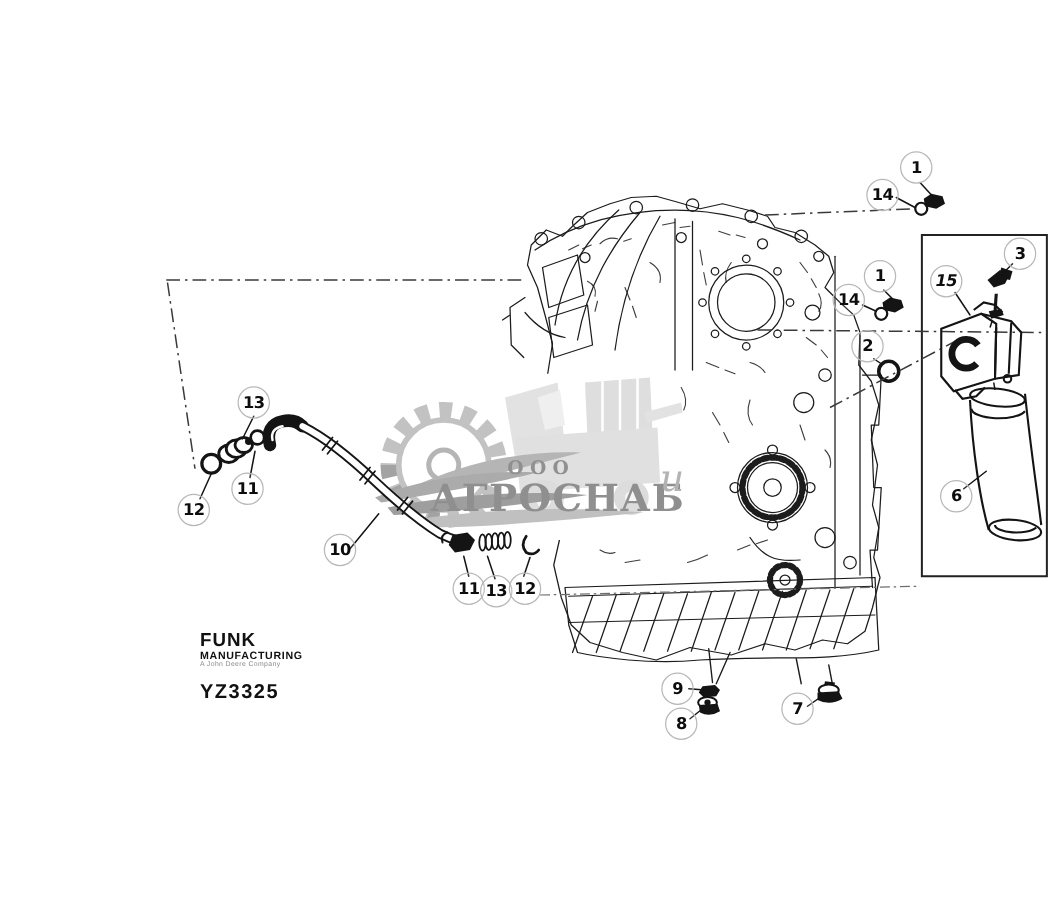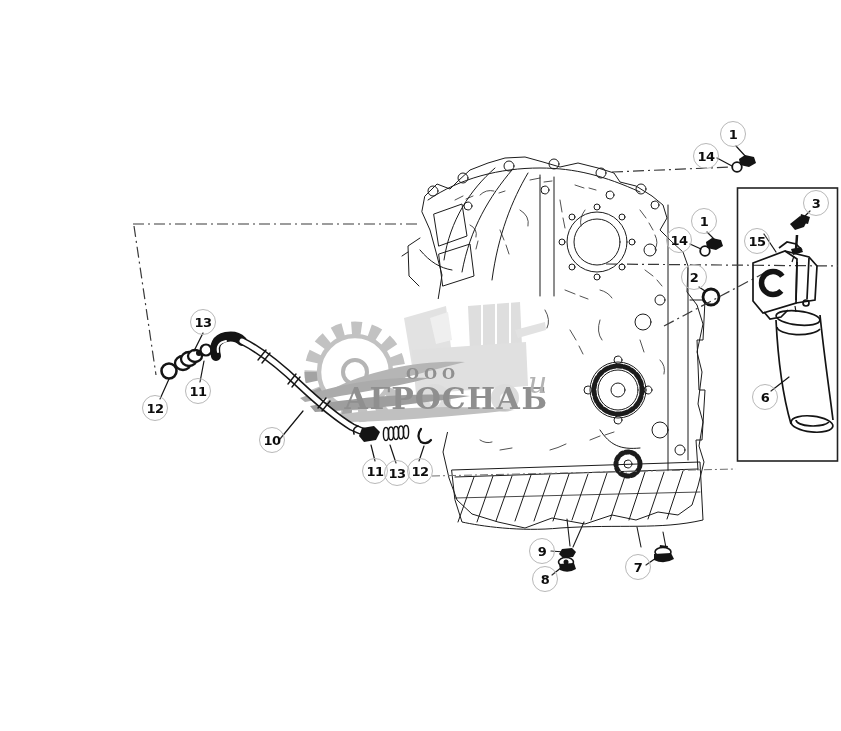"15" span.callout { font-style: none -> italic; top: 241px -> 225px }
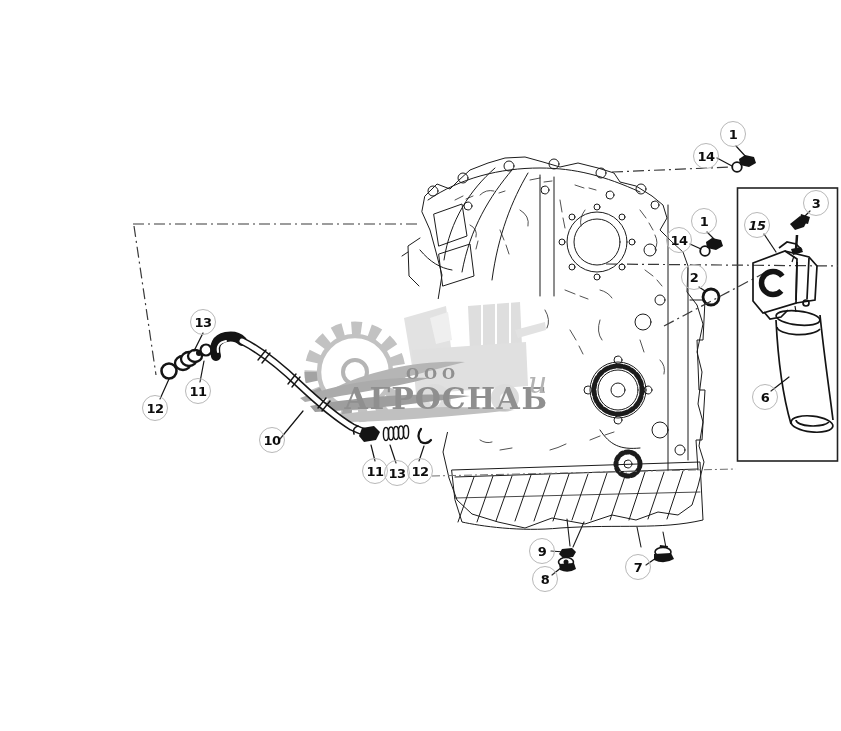"FUNK" div.brand { html: none -> <div> <div>FUNK</div> <div>MANUFACTURING</div> <div>A John Deere Company</div> <div>YZ3325</div> </div> }
